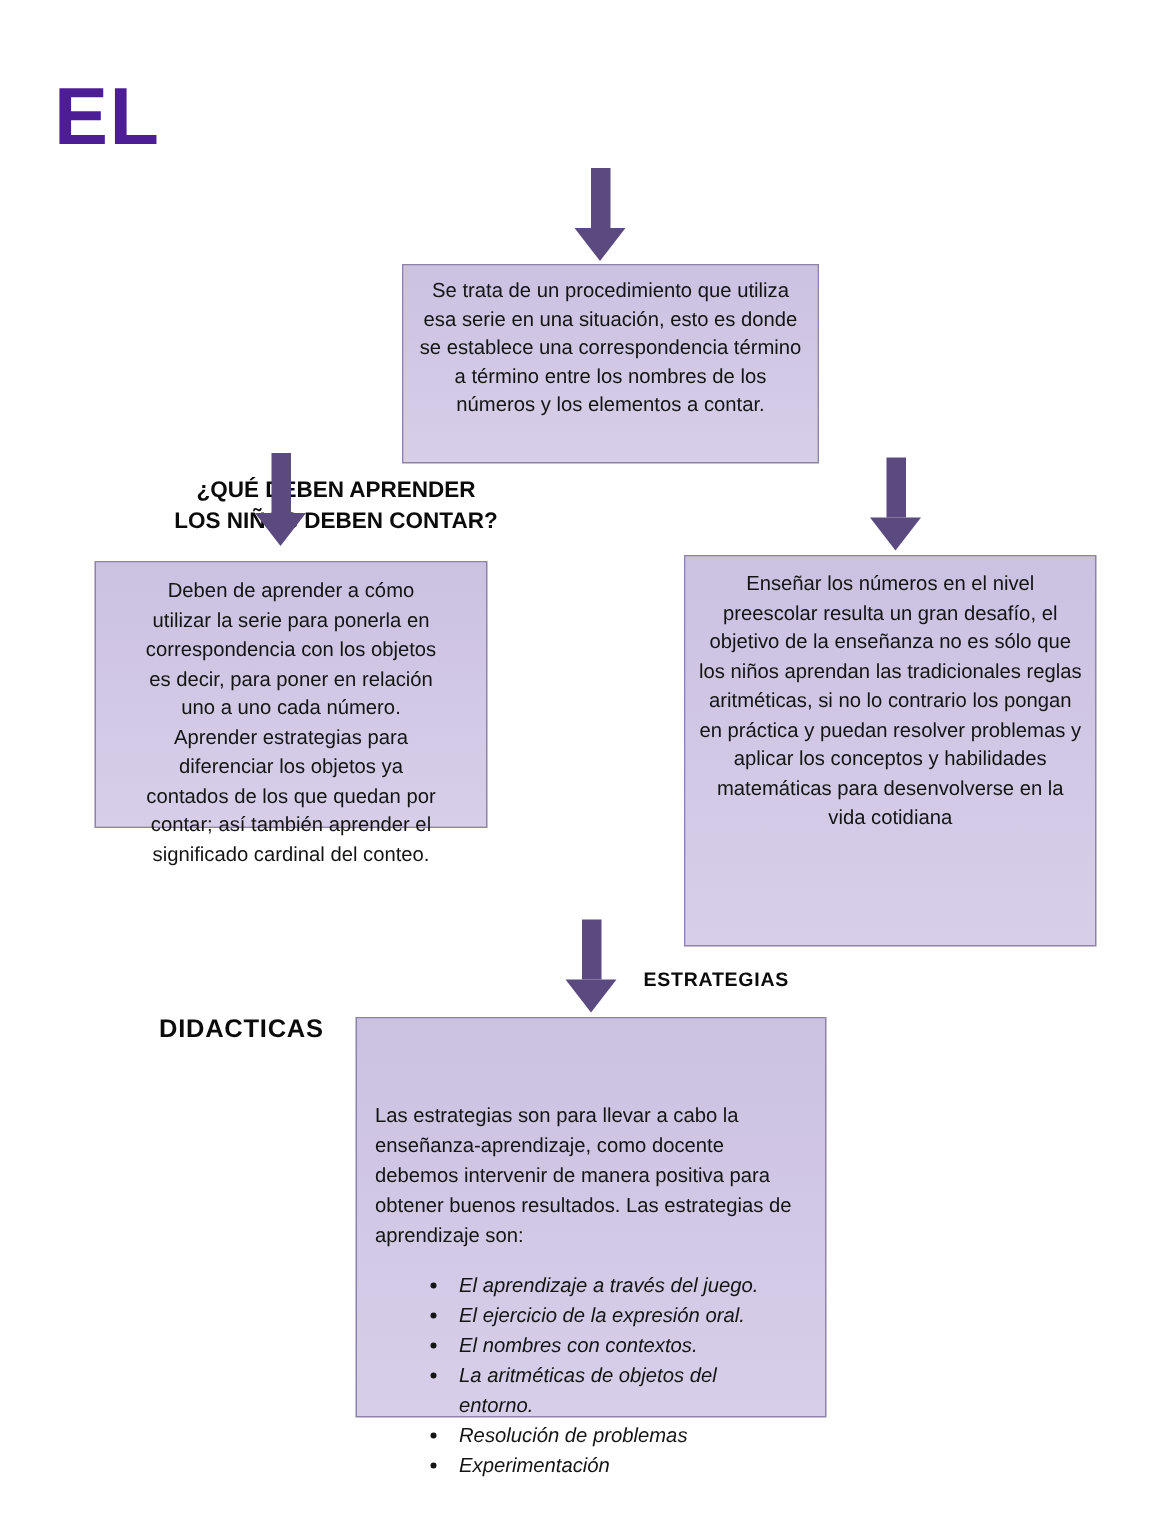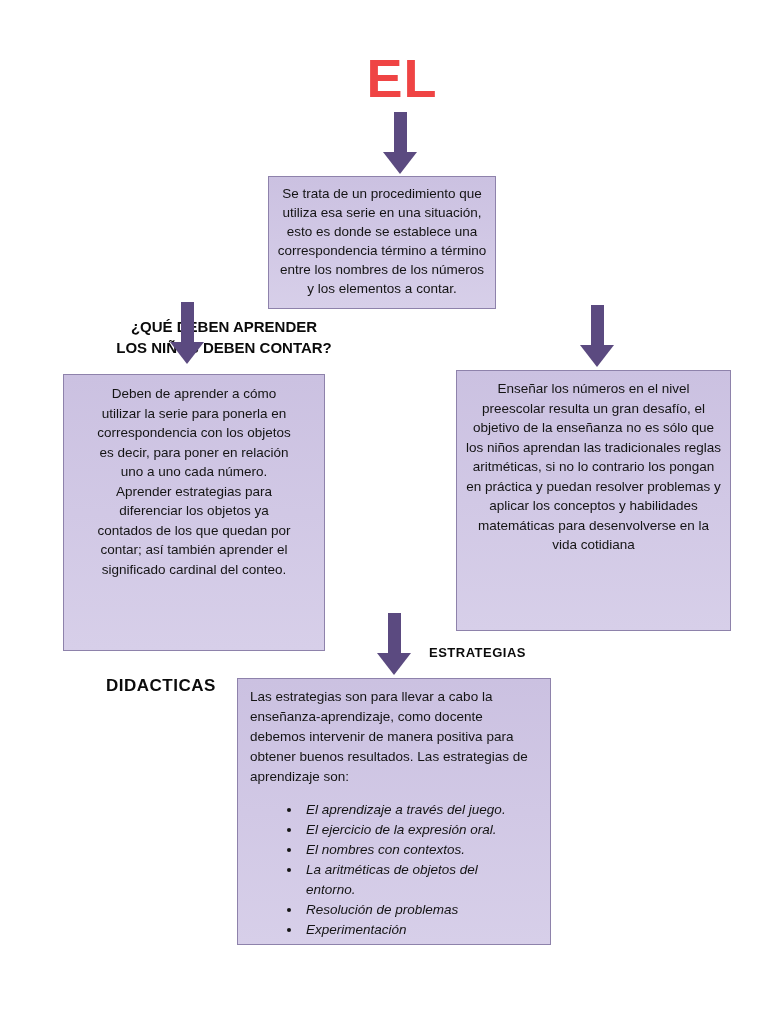"EL" .title { color: #ef4444 -> #4c1d95; text-align: center -> left }
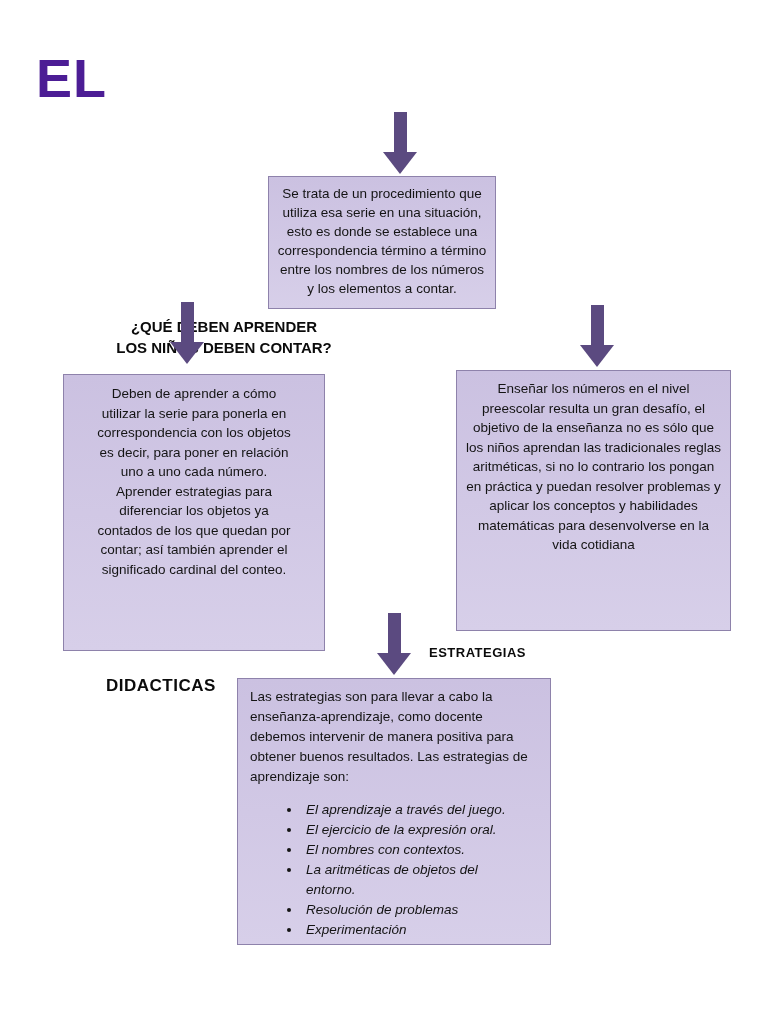"Se trata de un procedimiento" #definition-box { width: 228px -> 278px }
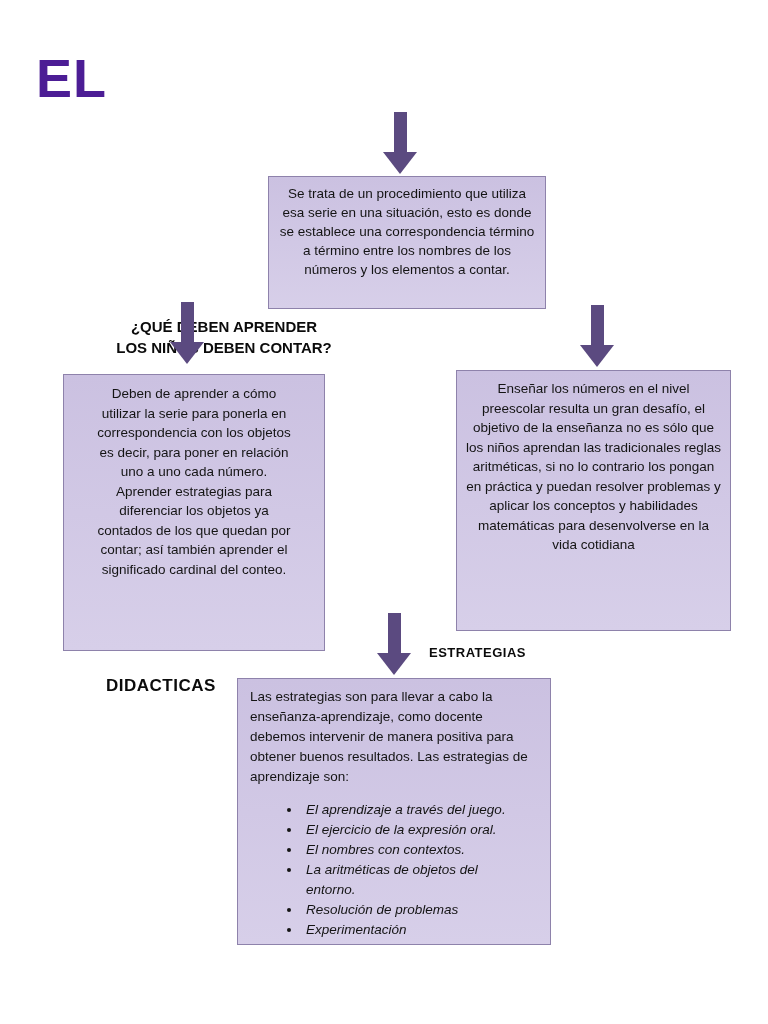"Deben de aprender a cómo" #left-box { height: 277px -> 178px }
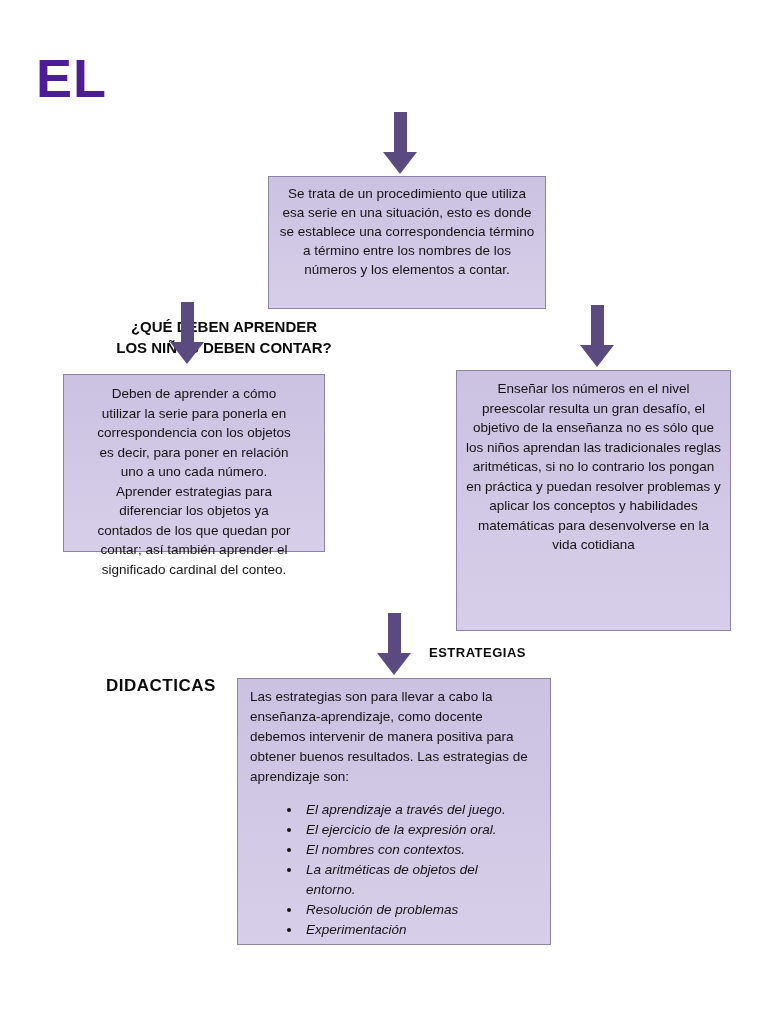"Las estrategias son para llevar" #strategies-box .intro { margin-top: none -> 47px }
